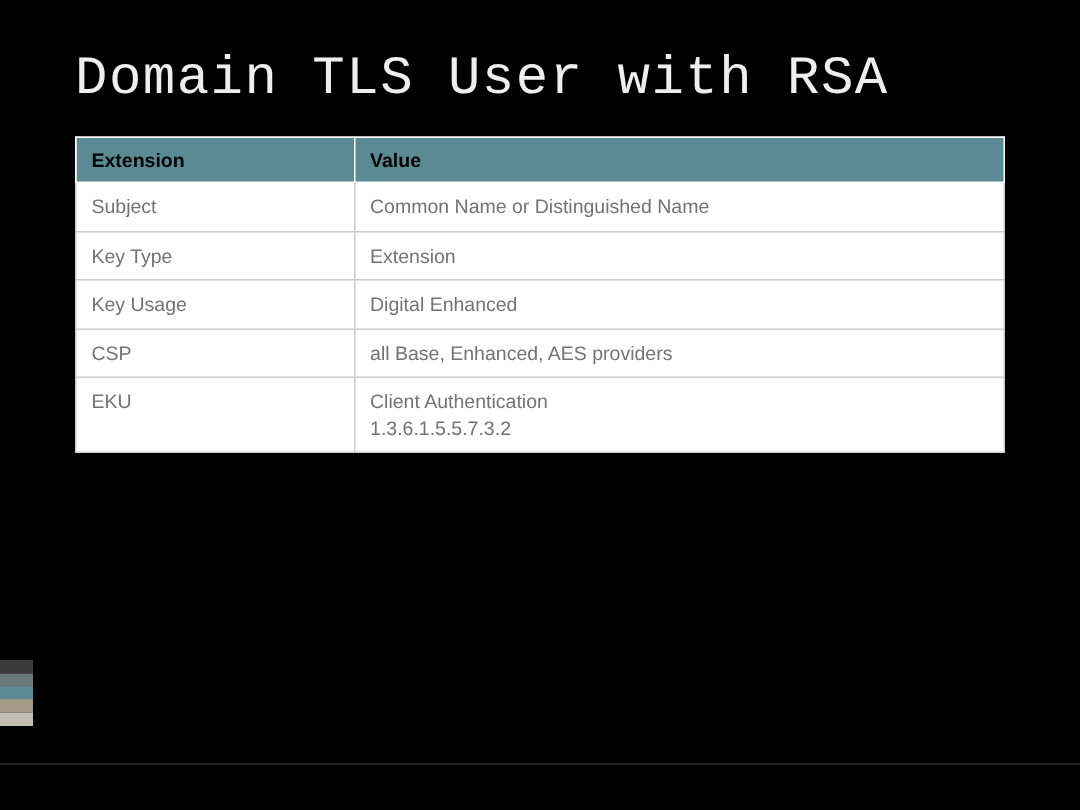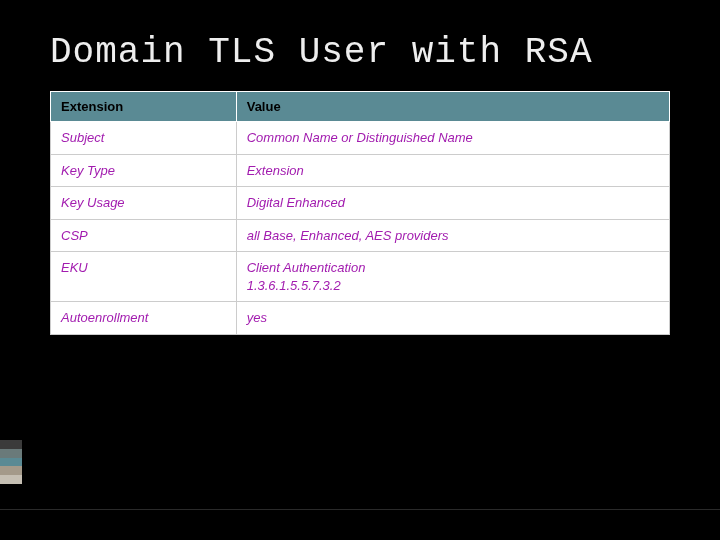"Subject" .table td { color: #a21caf -> #737373; font-style: italic -> none }
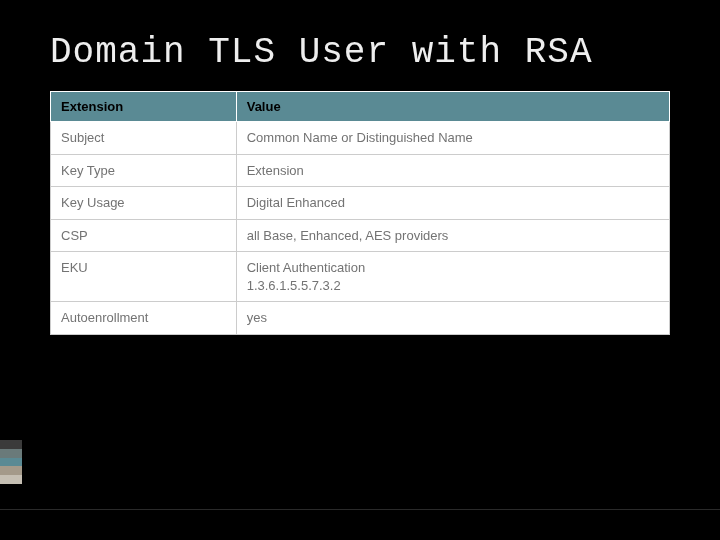"Autoenrollment" tr { html: <tr> <td>Autoenrollment</td> <td>yes</td> </tr> -> none }
